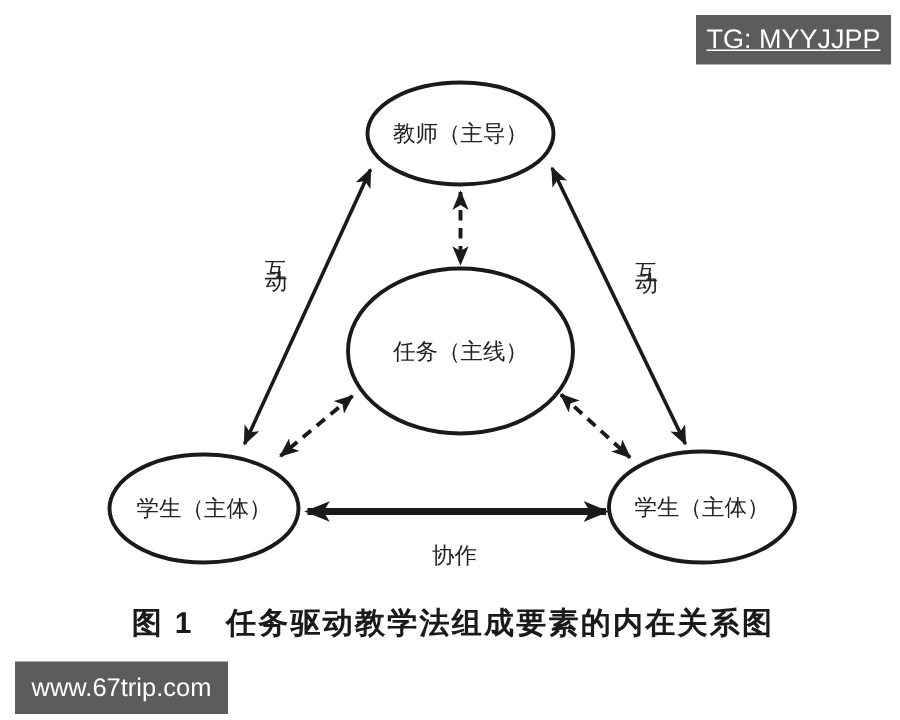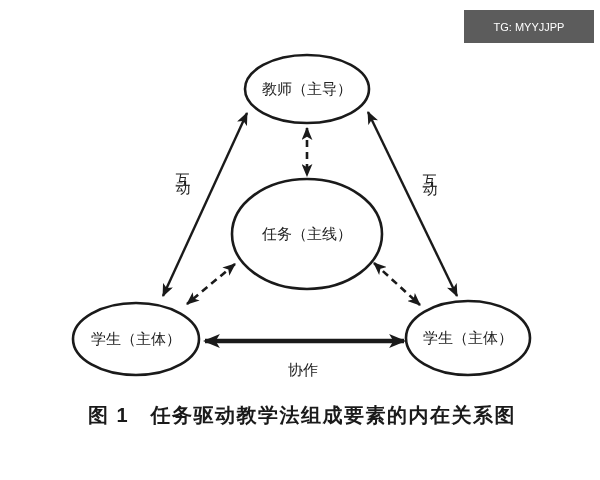"TG: MYYJJPP" .badge.tg { font-size: 11px -> 18px; text-decoration: none -> underline }
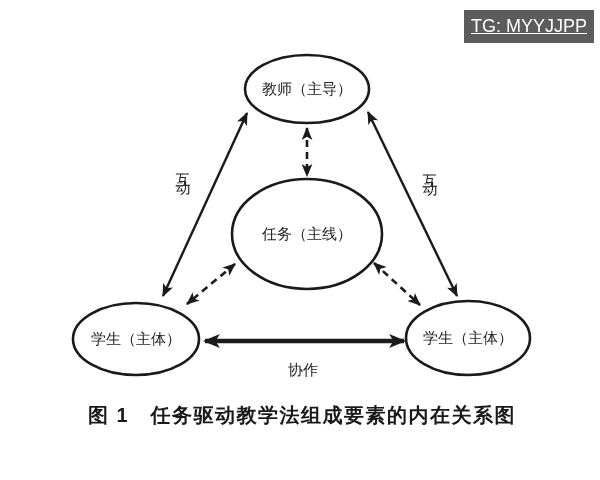"www.67trip.com" div.badge { html: none -> <div>www.67trip.com</div> }
